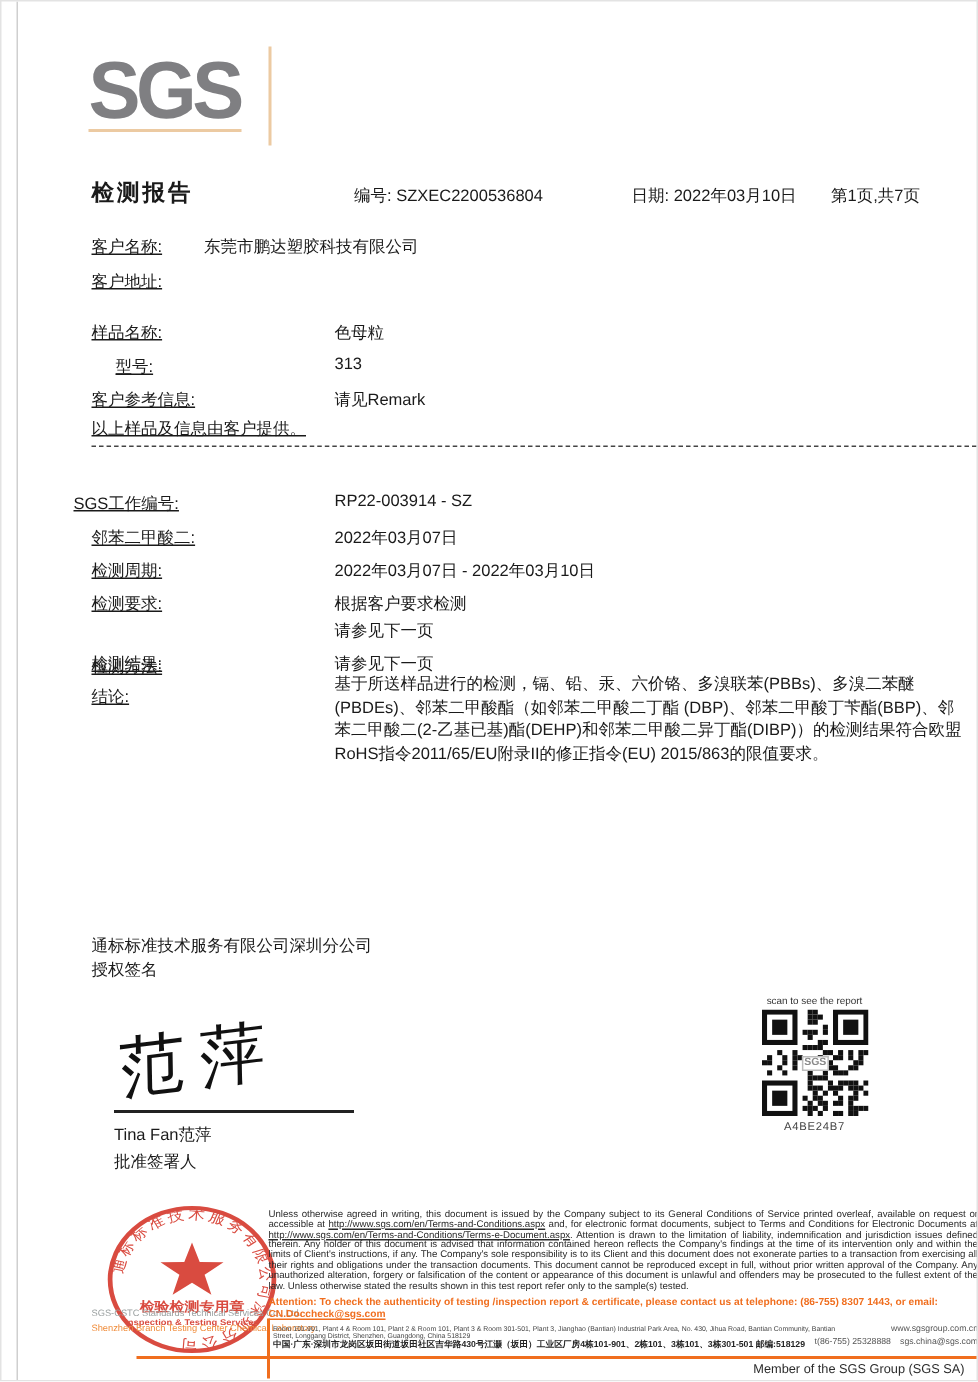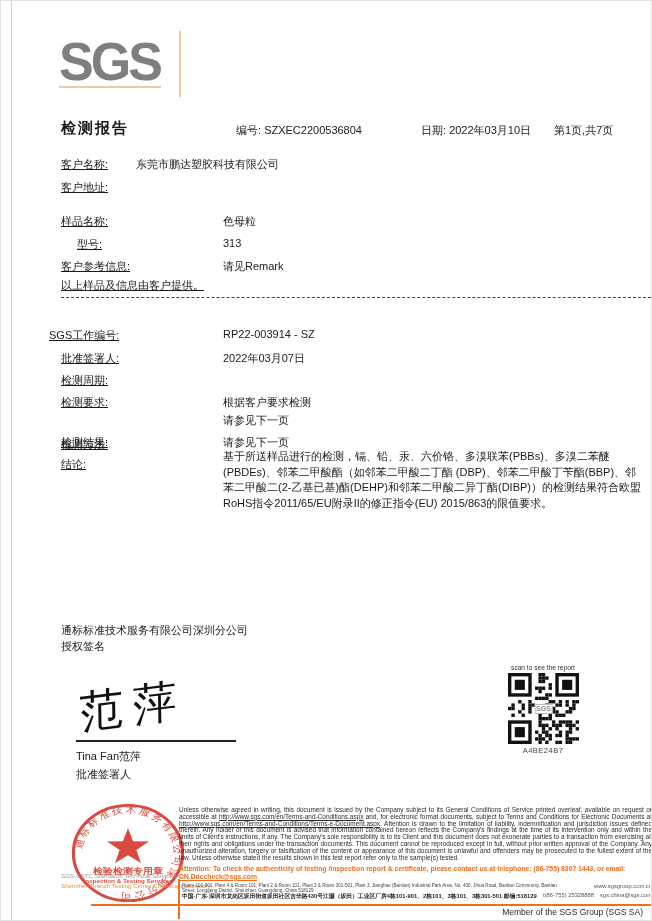"批准签署人:" div.abs { text: 批准签署人 -> 邻苯二甲酸二 }
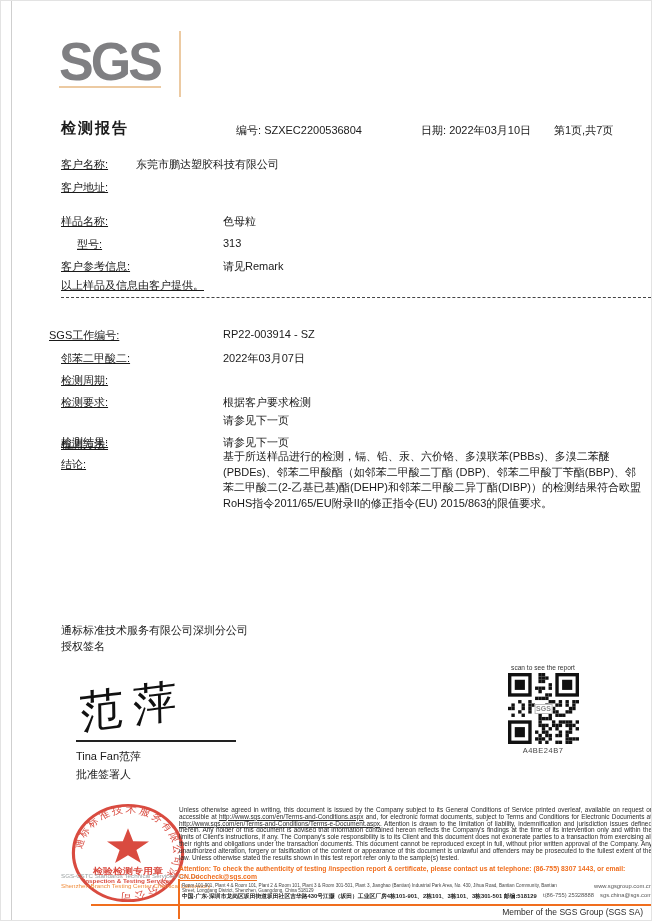"2022年03月07日 - 2022年03月10日" div.abs { html: none -> <div>2022年03月07日 - 2022年03月10日</div> }
